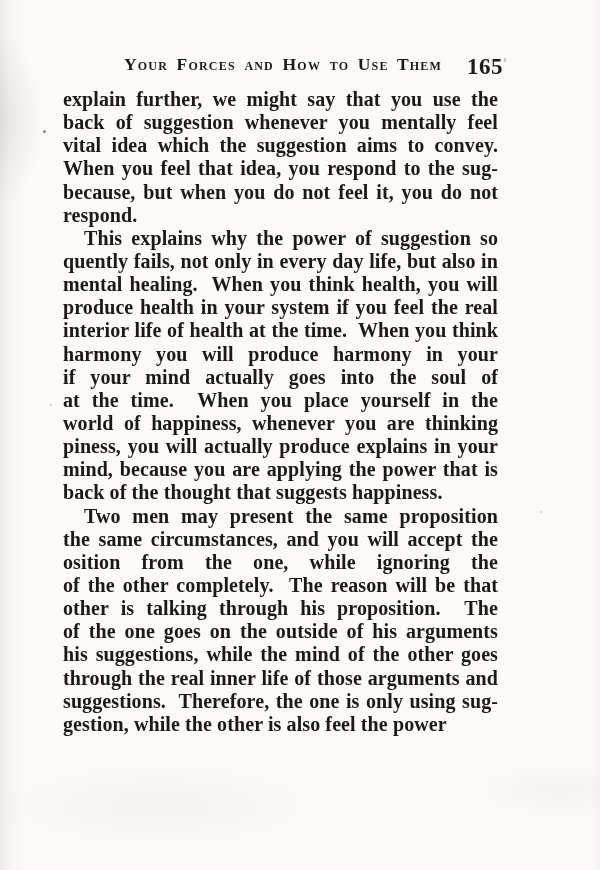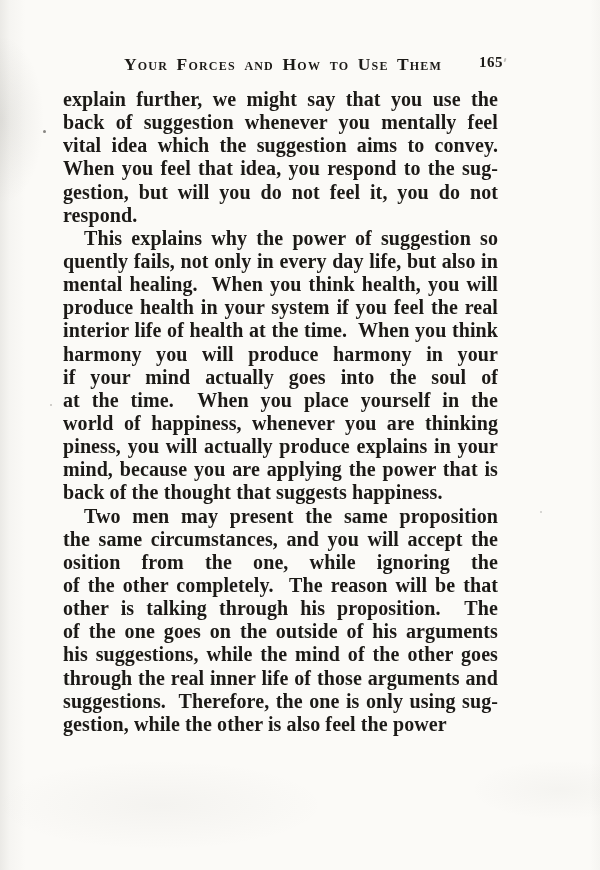"165" .page-number { font-size: 15px -> 23px }
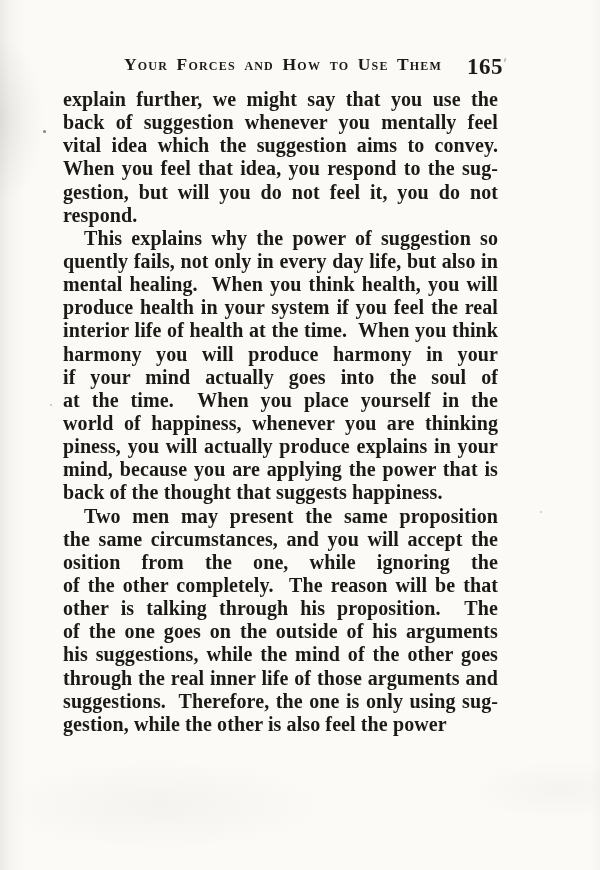"gestion, but will you do" div.line { text: gestion, but will -> because, but when }
